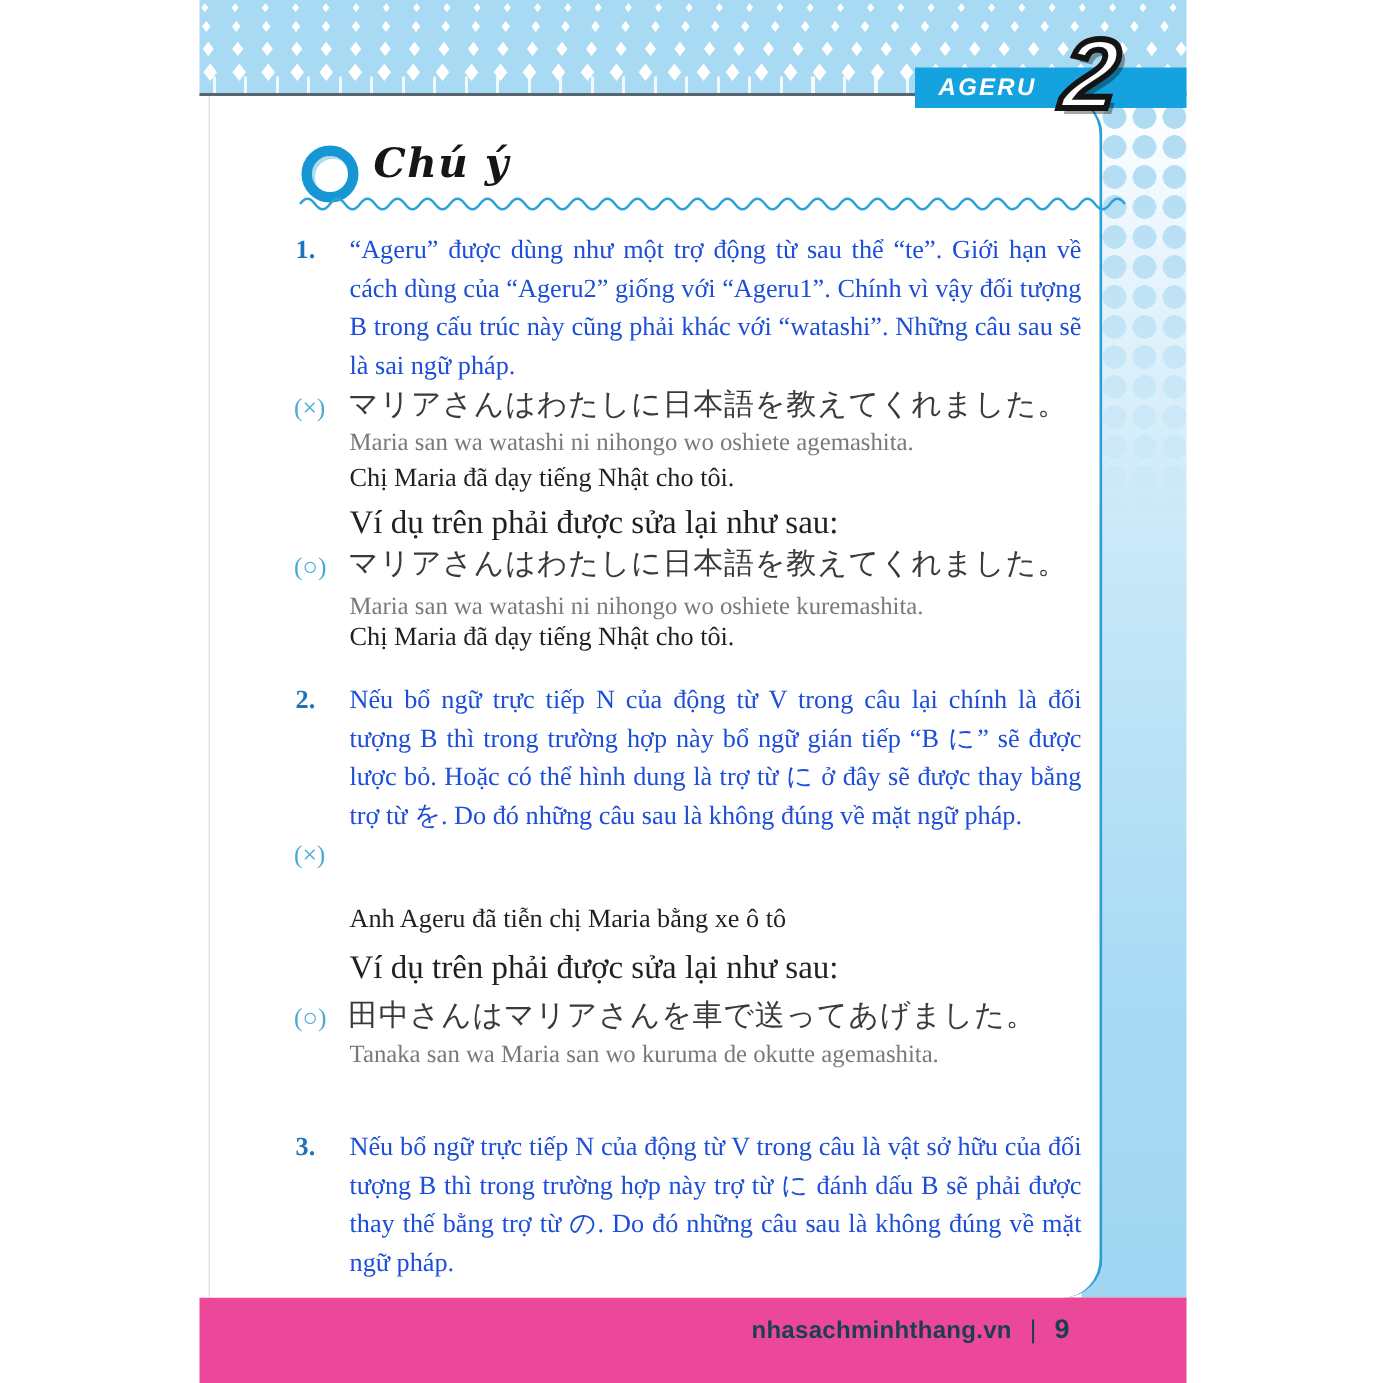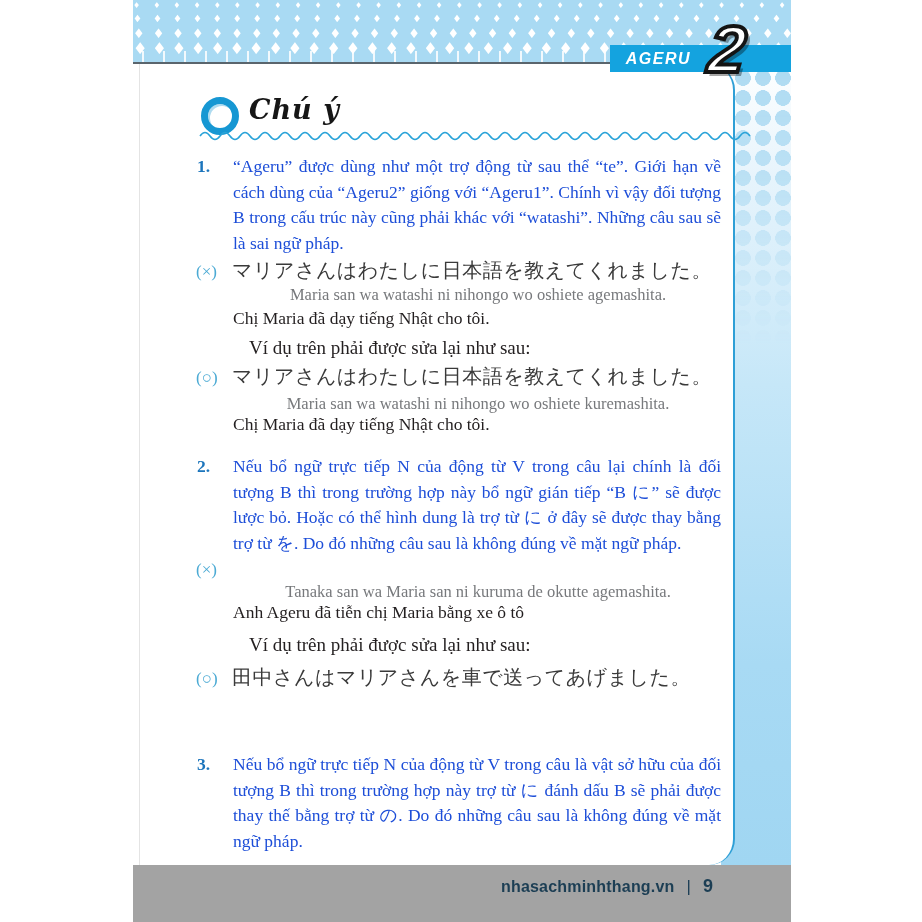"Maria san wa watashi ni" .romaji { text-align: center -> none }
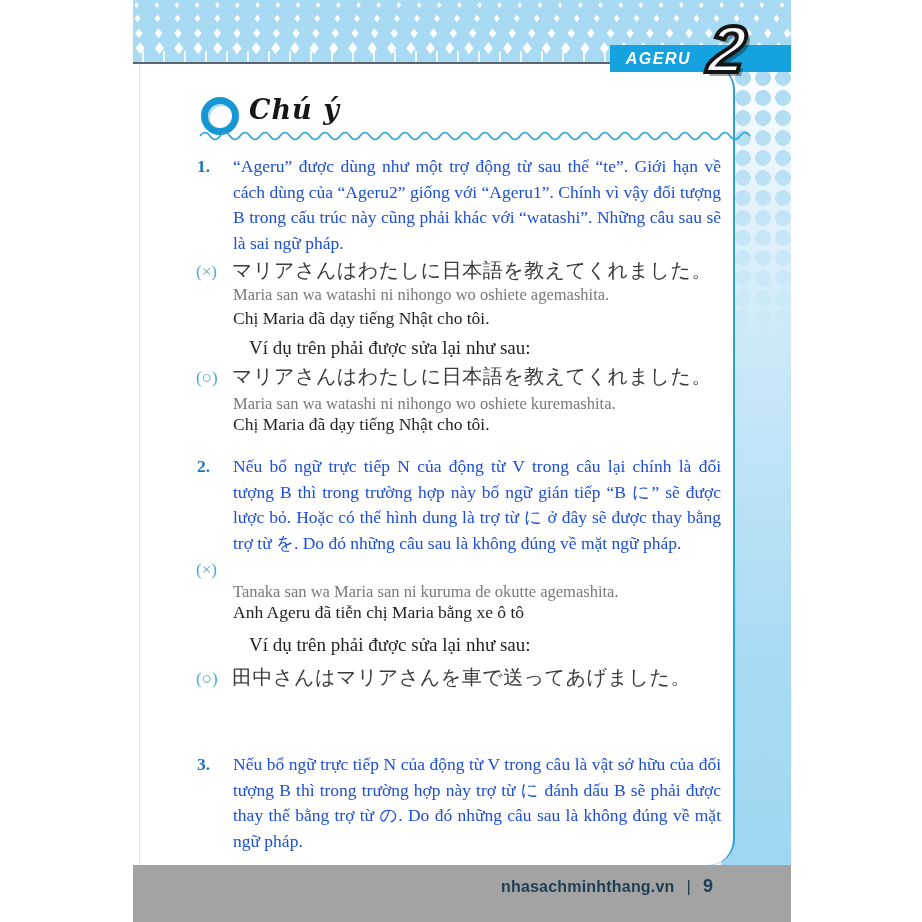"Ví dụ trên phải được" .fix { font-size: 19px -> 22px; left: 116px -> 100px }
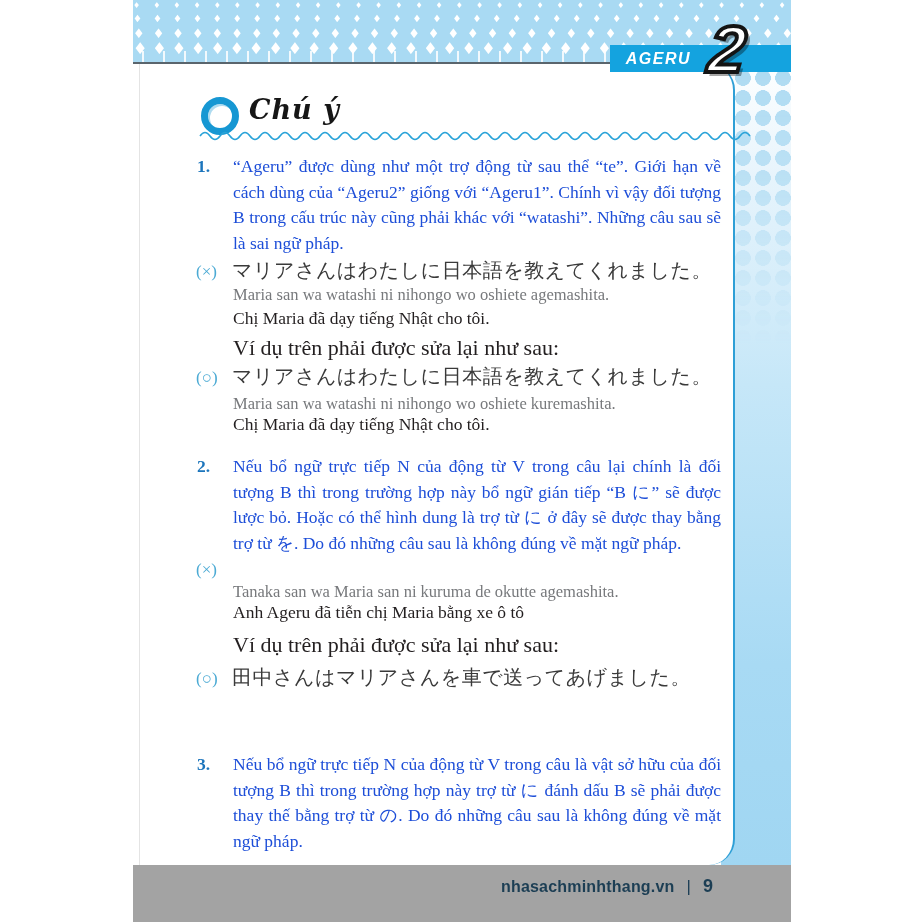"Tanaka san wa Maria san" div.romaji { html: <div>Tanaka san wa Maria san ni kuruma de okutte agemashita.</div> -> none }
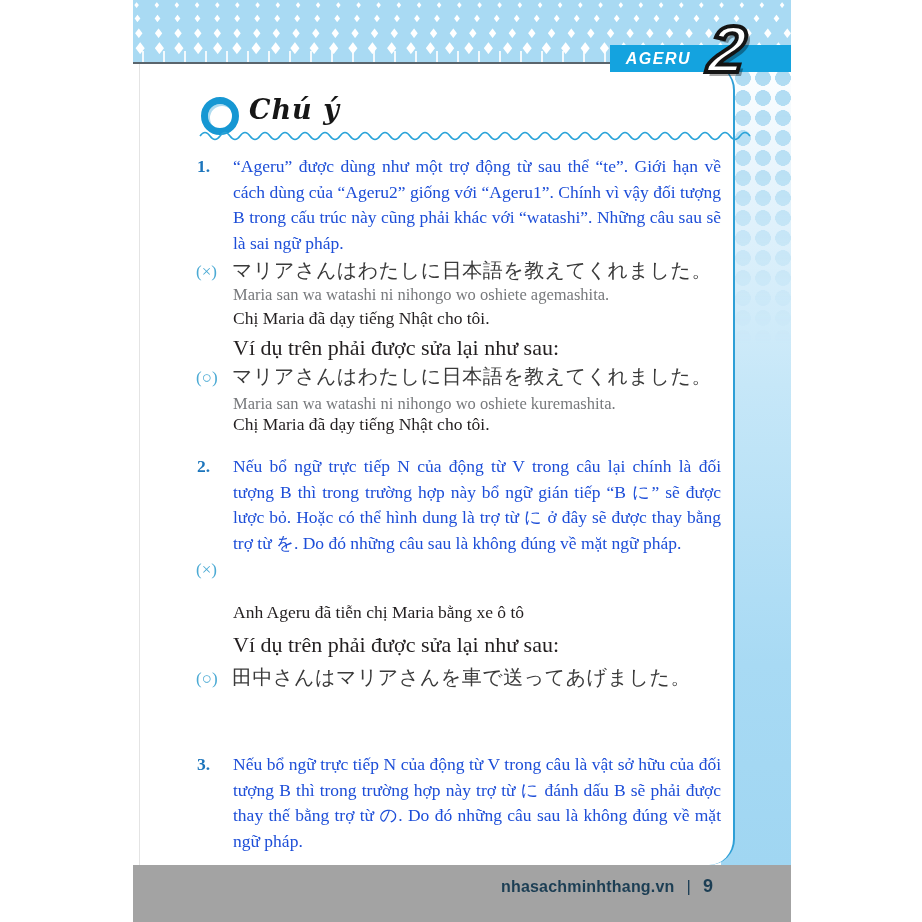"Tanaka san wa Maria san" div.romaji { html: none -> <div>Tanaka san wa Maria san wo kuruma de okutte agemashita.</div> }
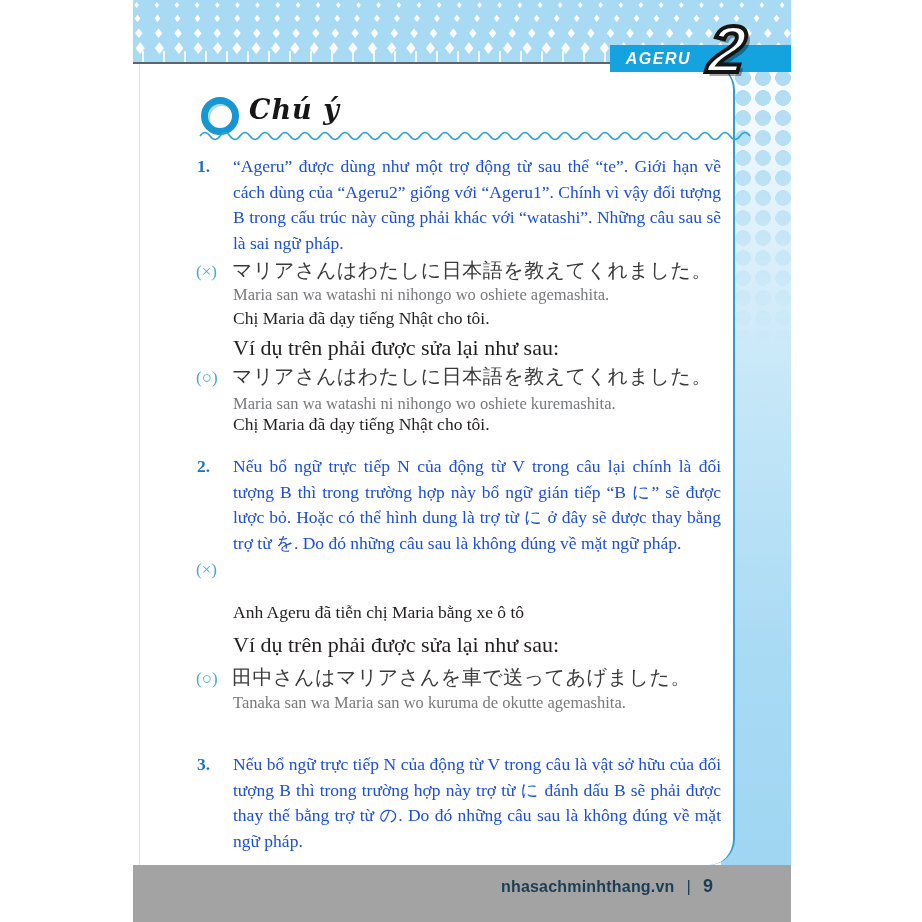"nhasachminhthang.vn" .band-bottom { background: #a3a3a3 -> #ec4899 }
